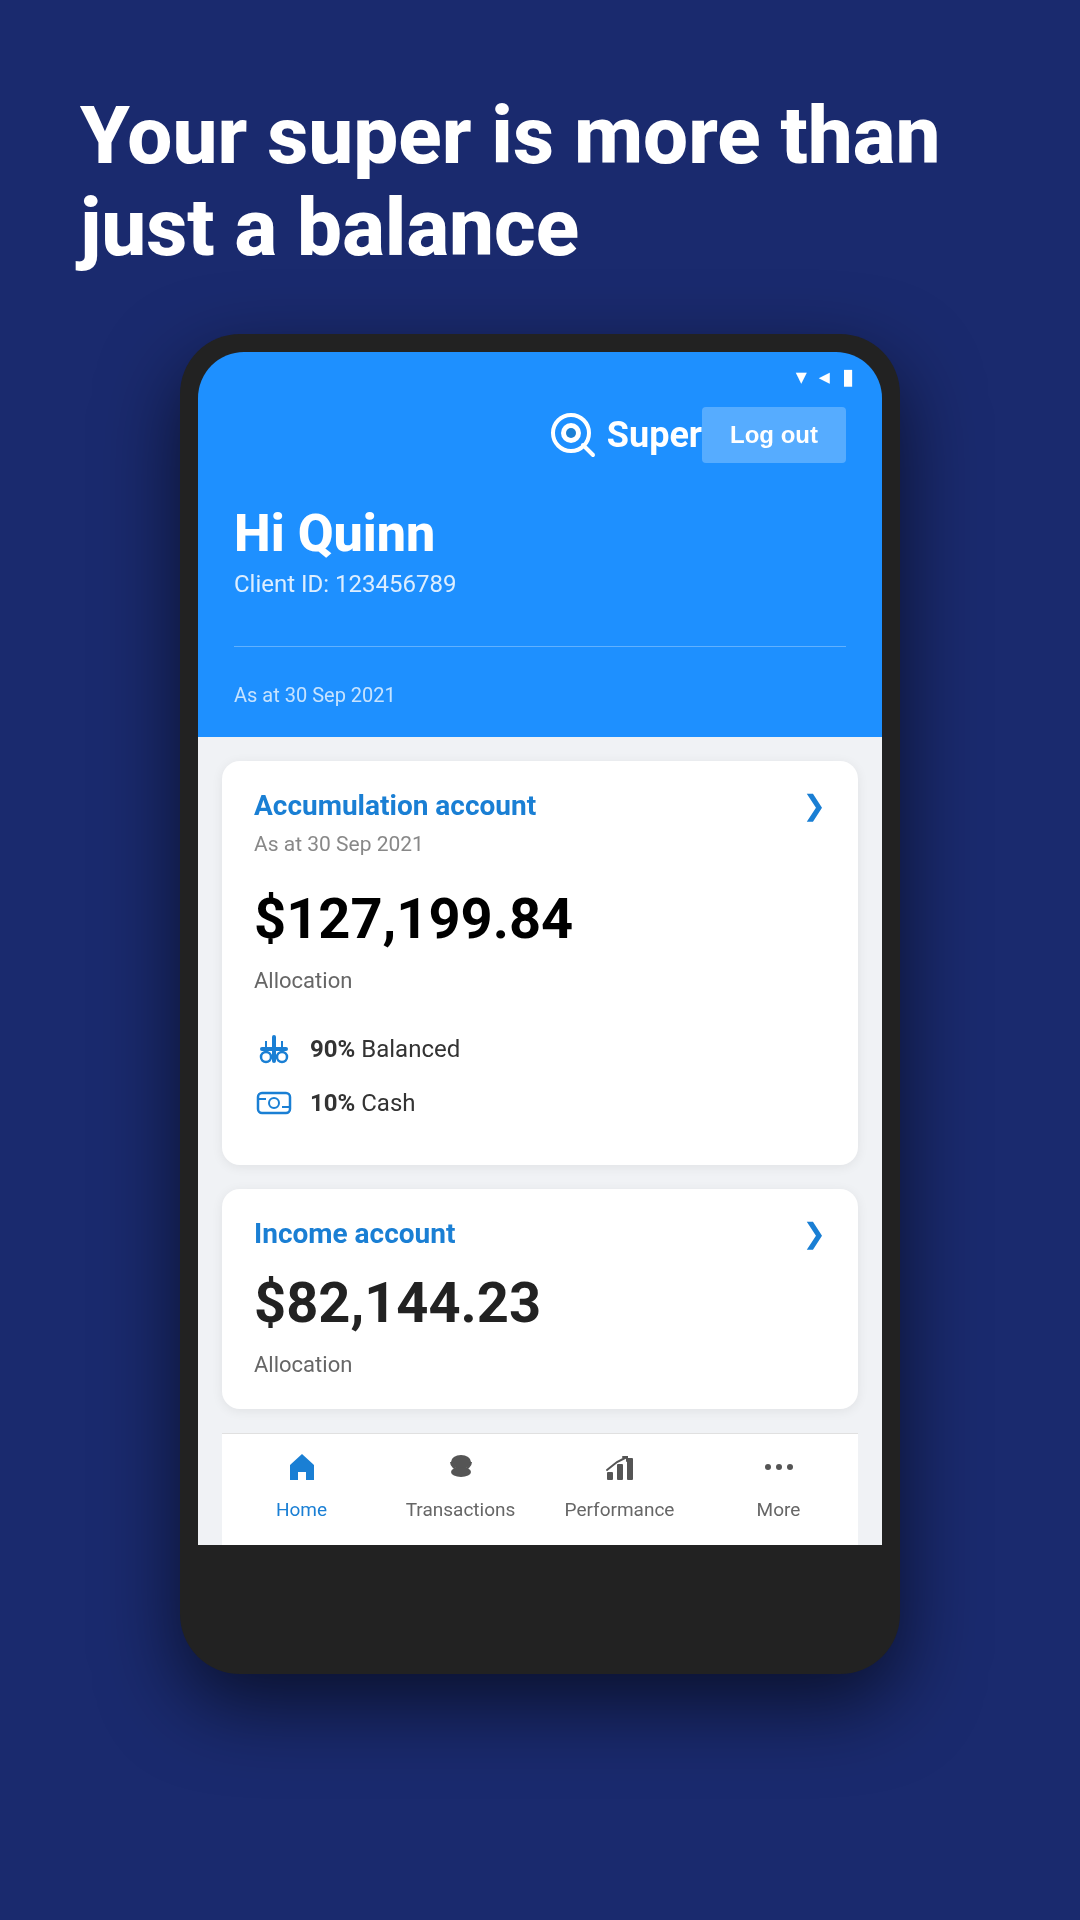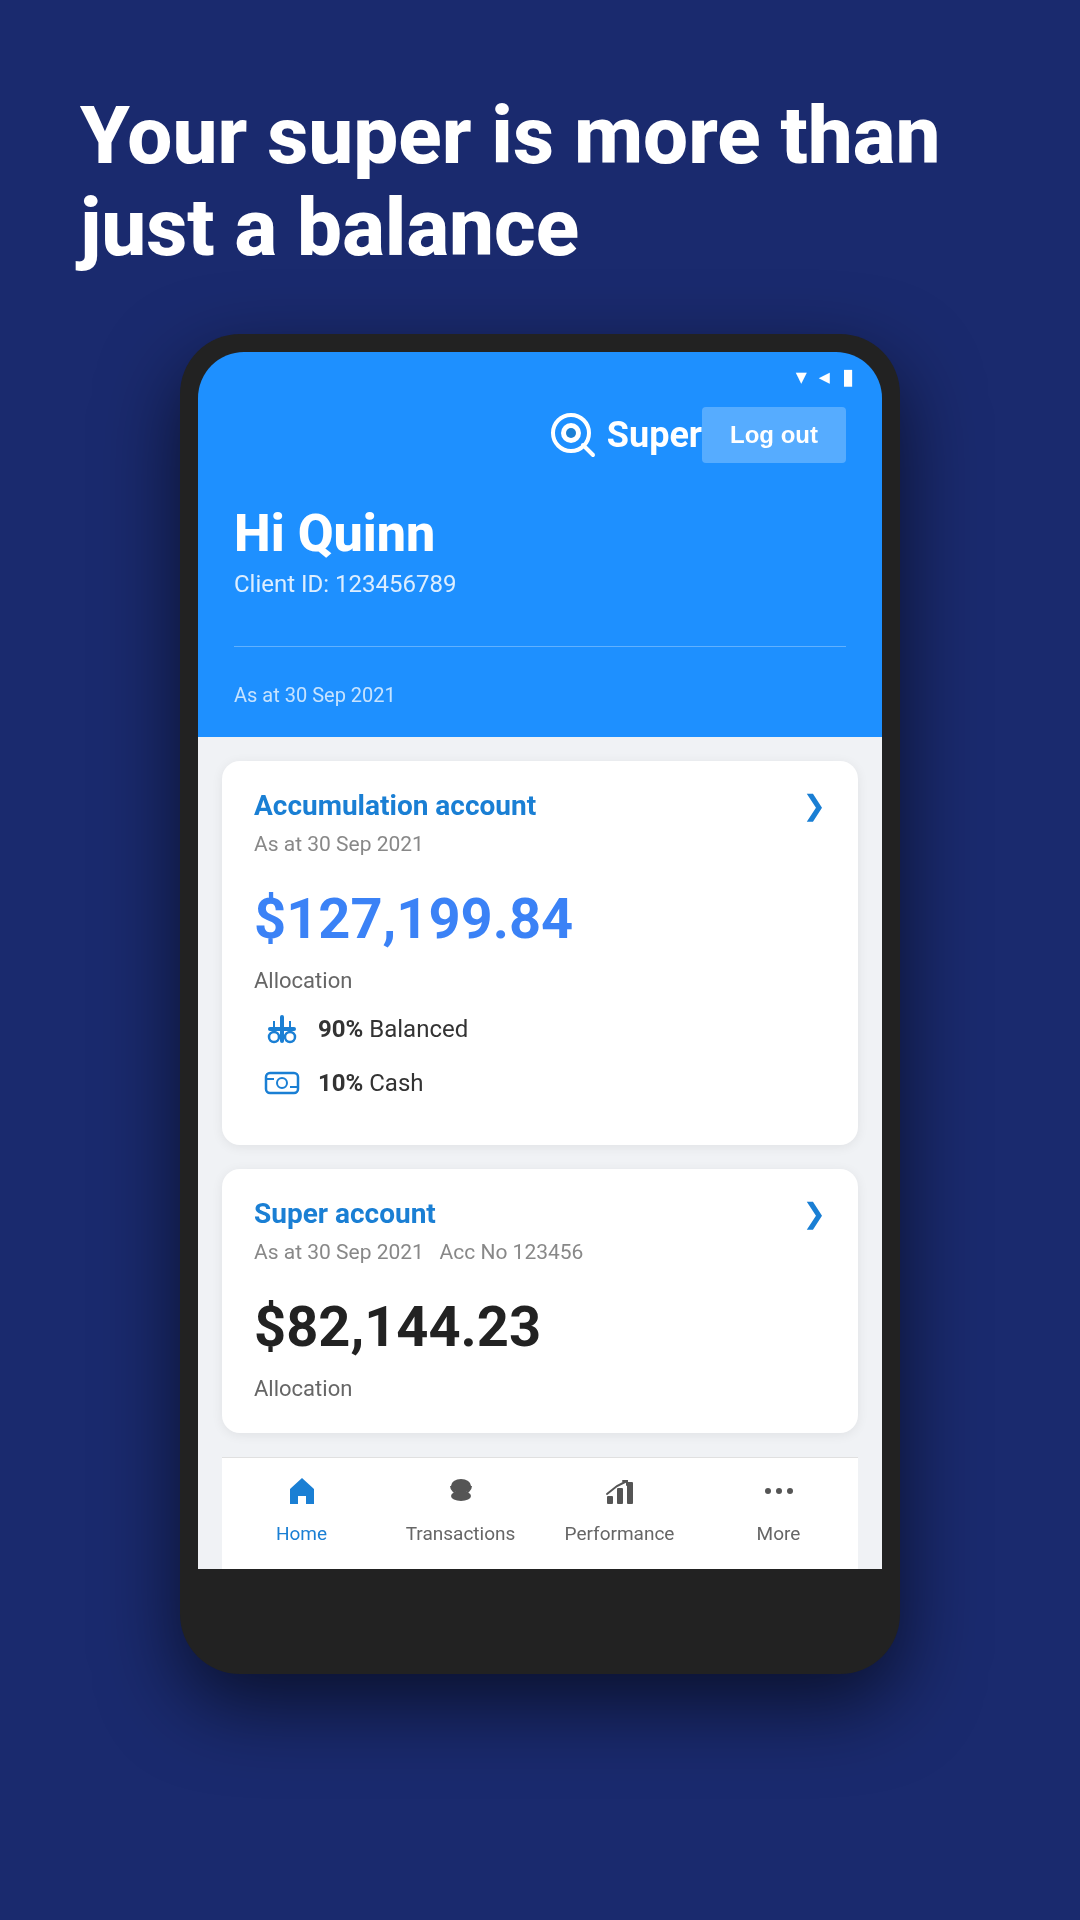"$127,199.84" .account-balance { color: #3b82f6 -> #000000 }
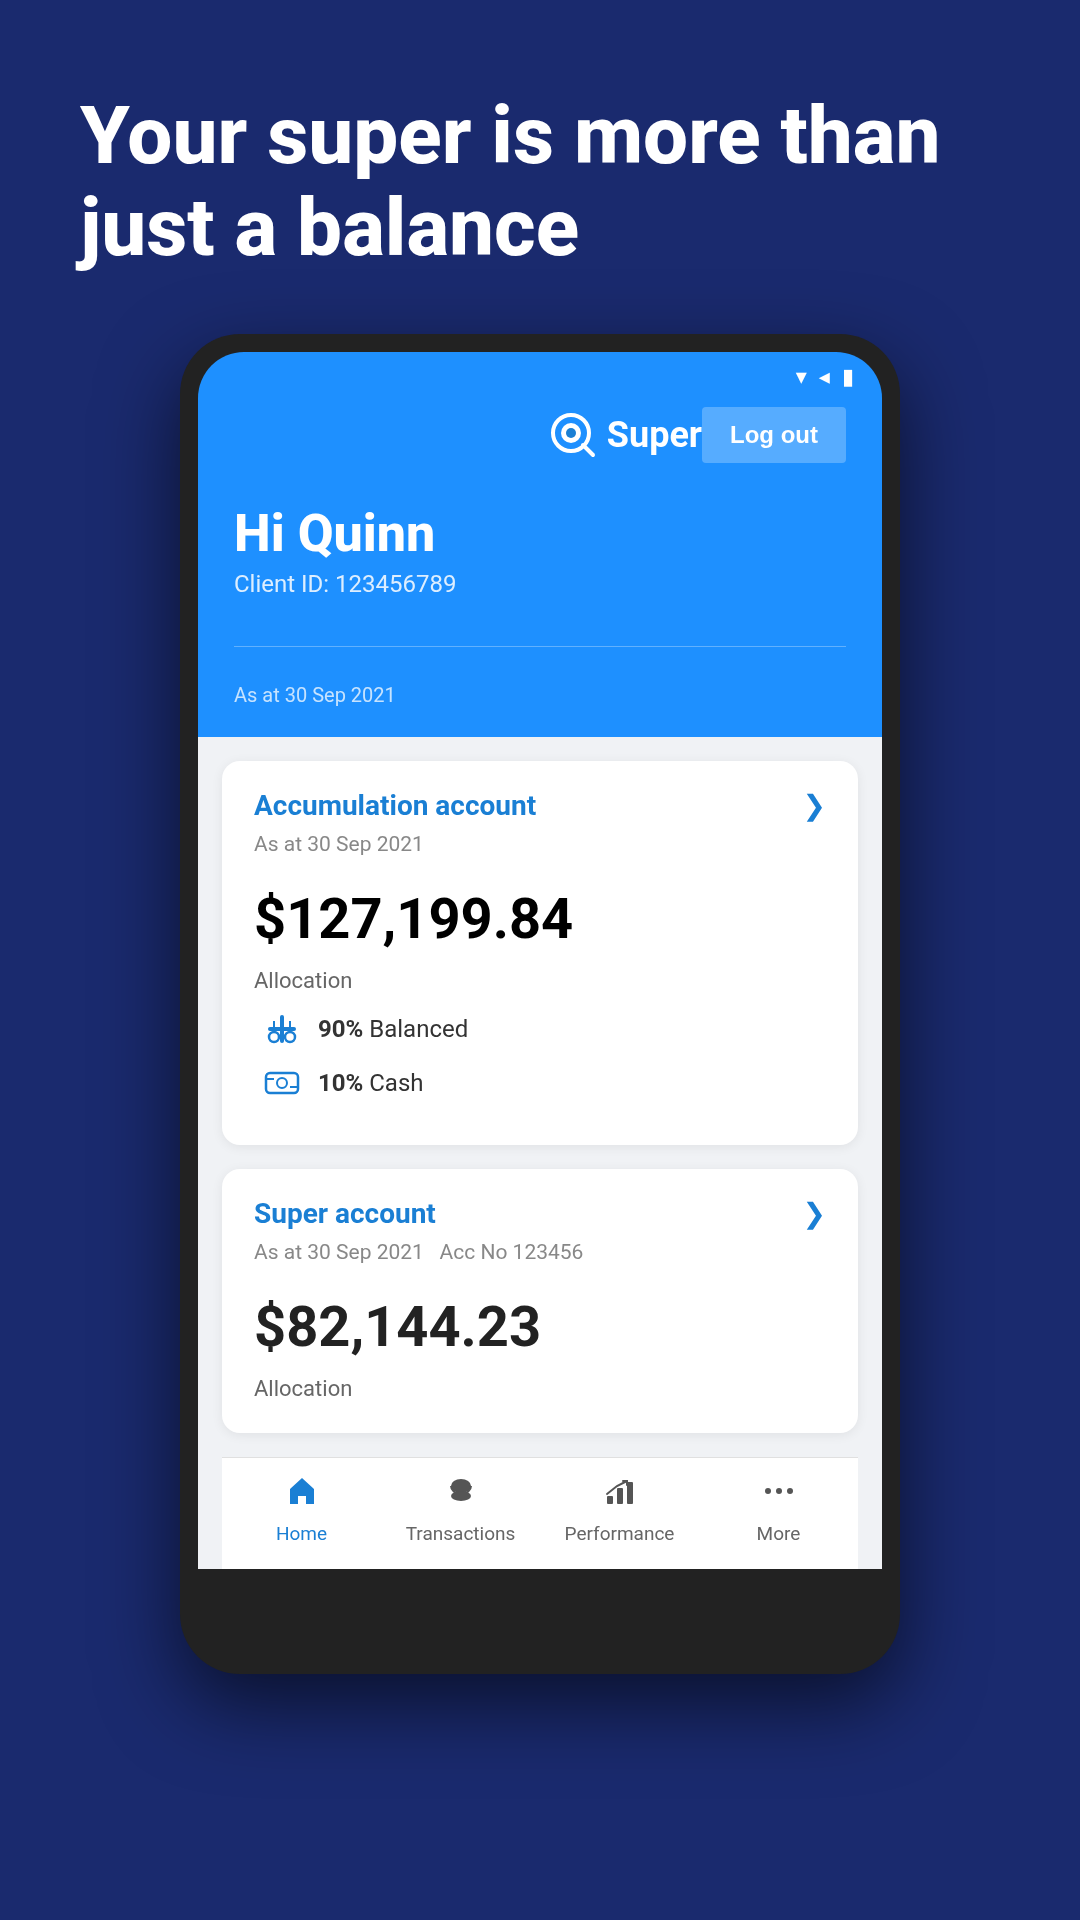"90% Balanced" .allocation-items { margin-top: none -> 20px; padding: 0 32px 28px 40px -> 0 32px 28px 32px }
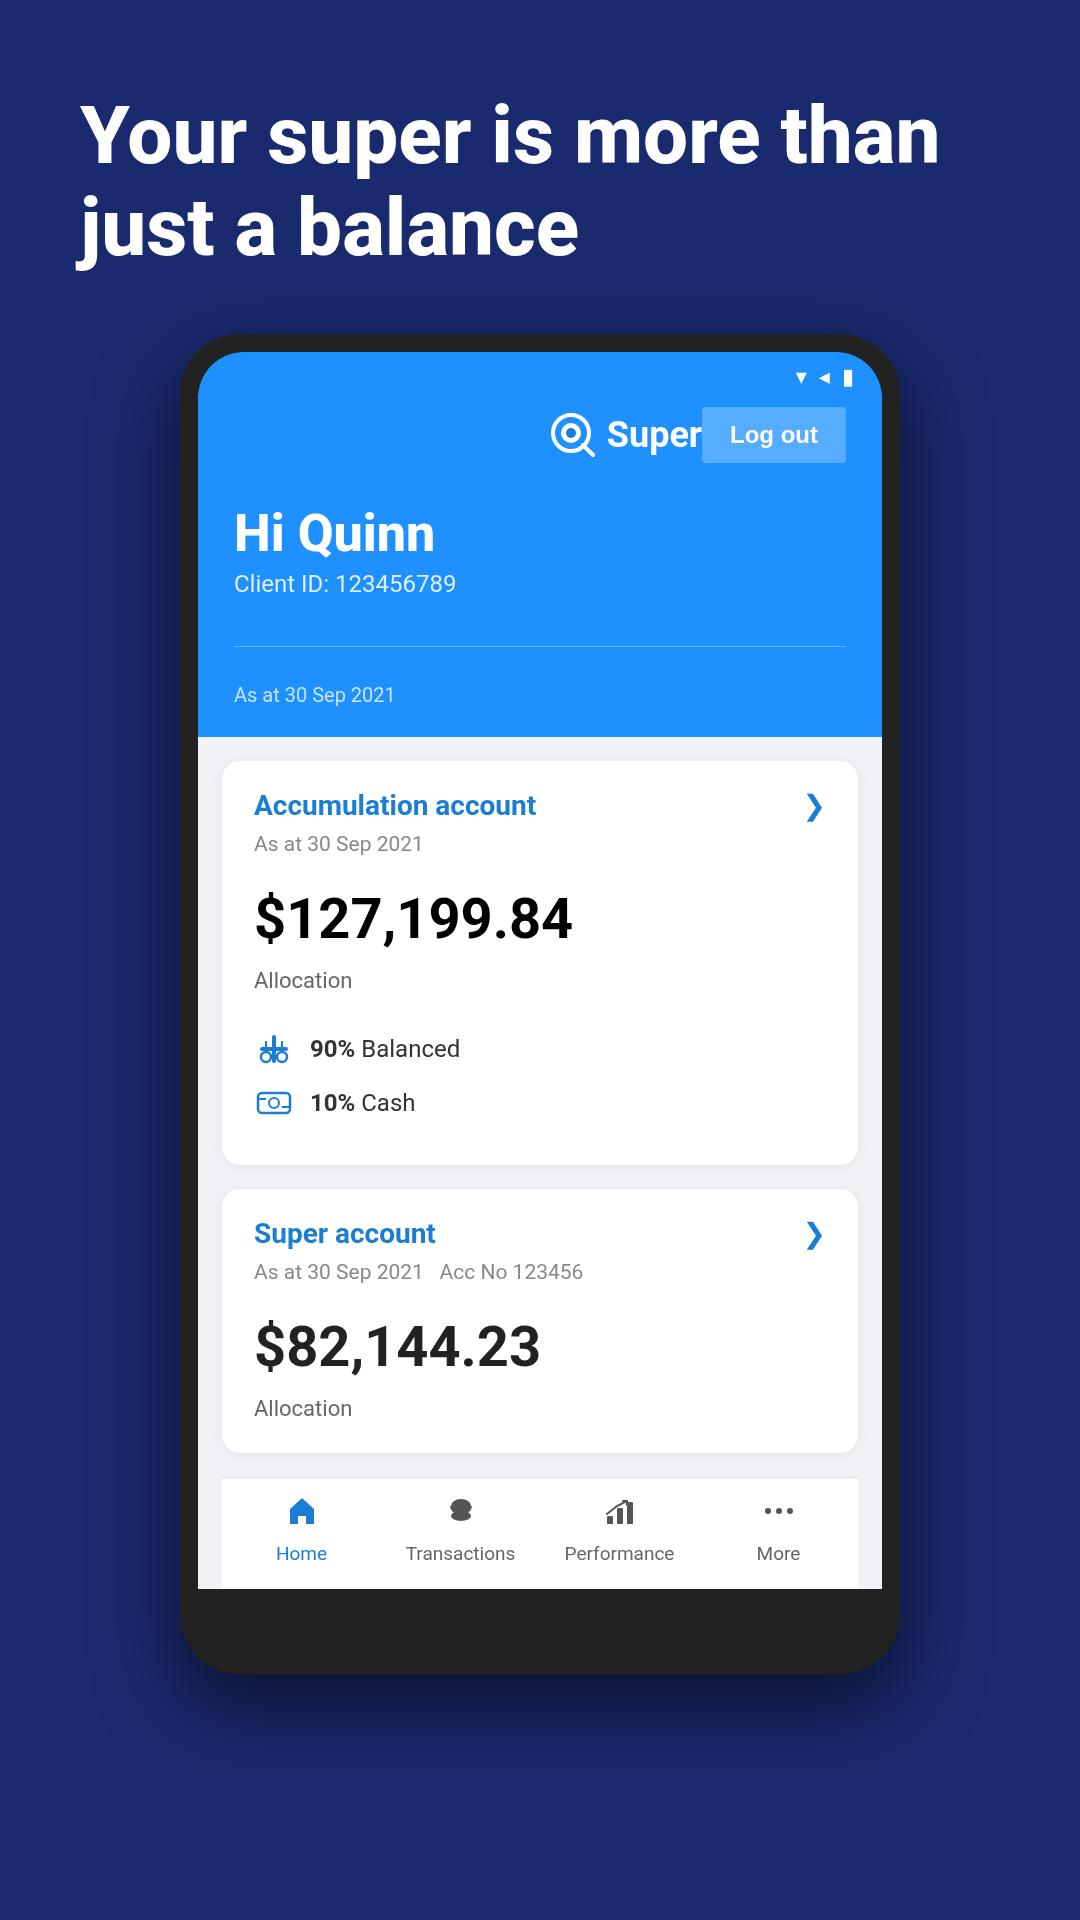"Super account" span.account-title { text: Super -> Income }
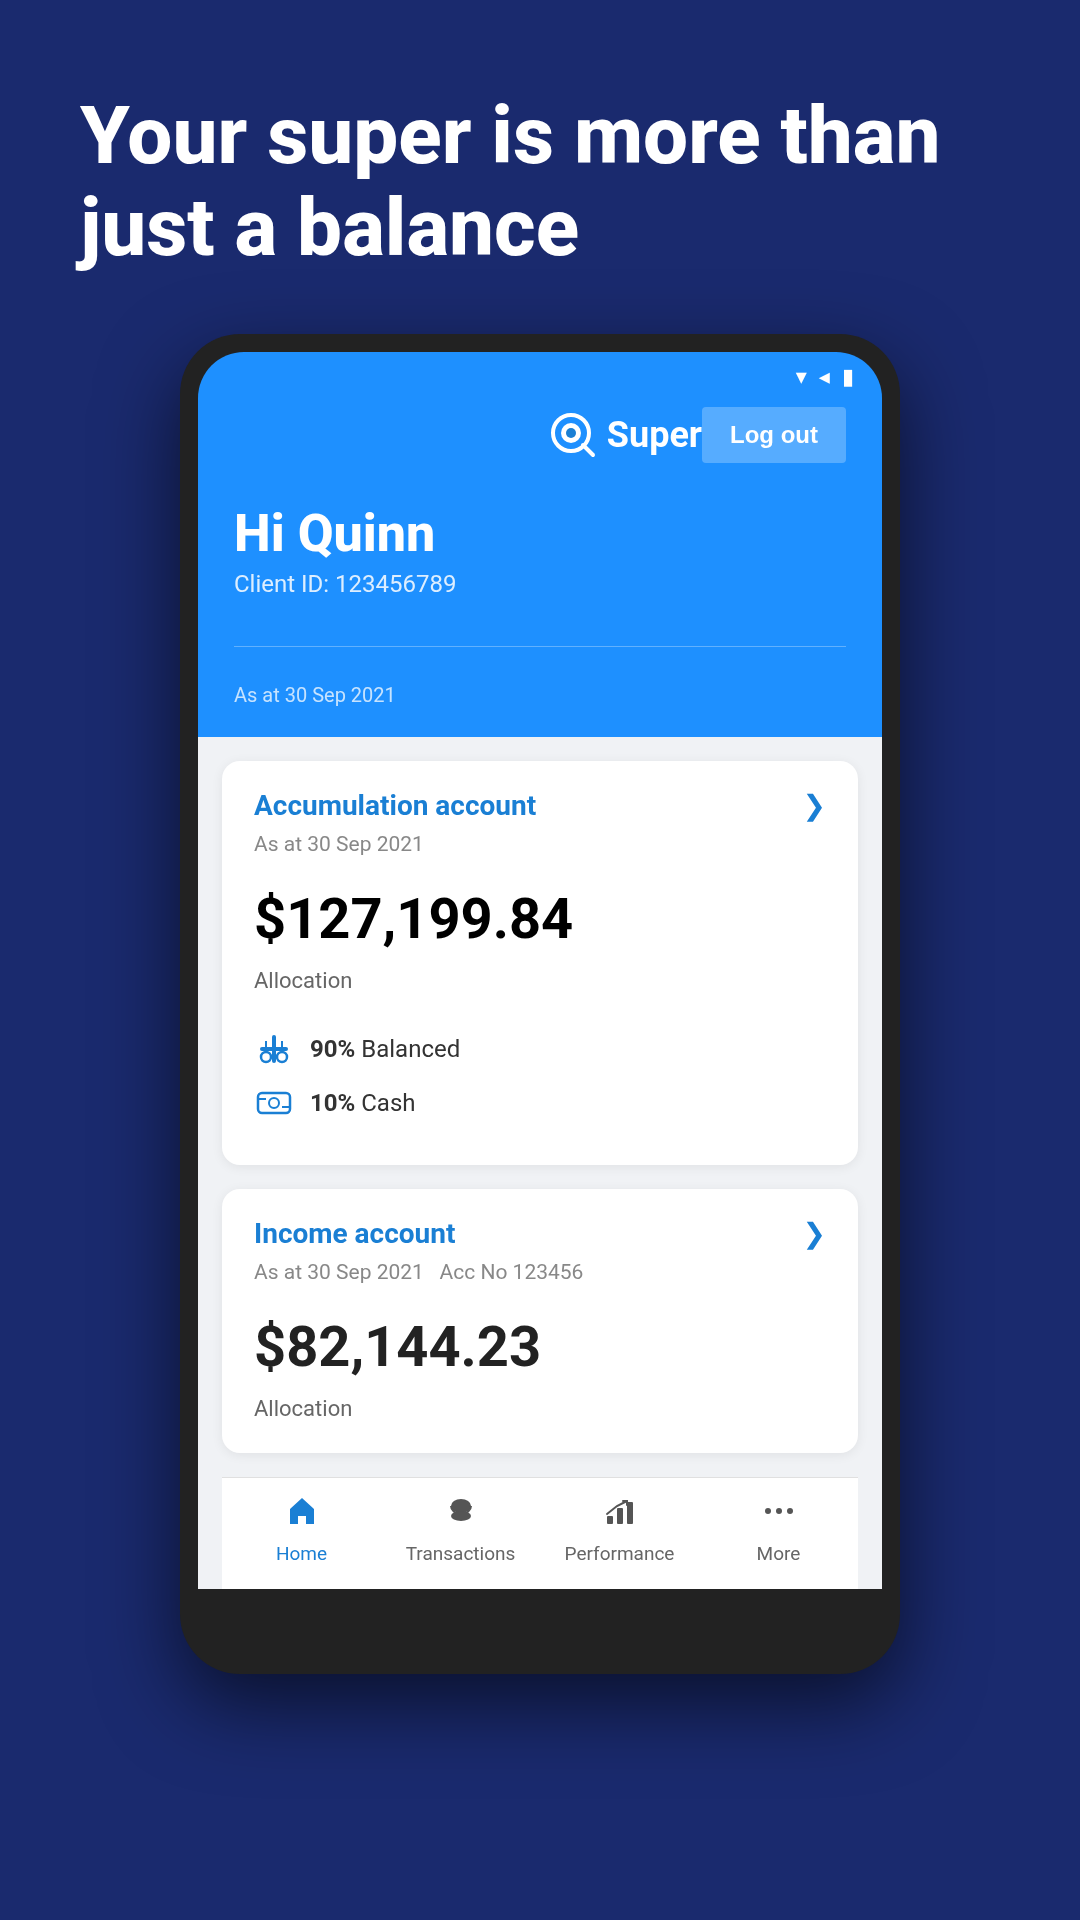"As at 30 Sep 2021 Acc" div.account-date { html: <div> <span>As at 30 Sep 2021</span>&nbsp;&nbsp; <span>Acc No 123456</span> </div> -> none }
